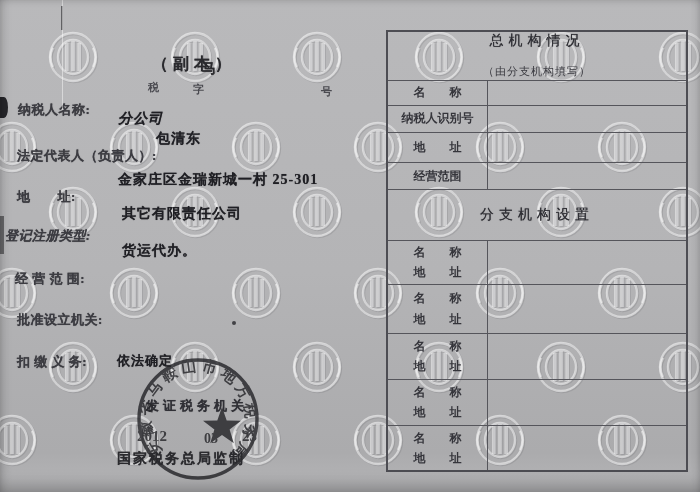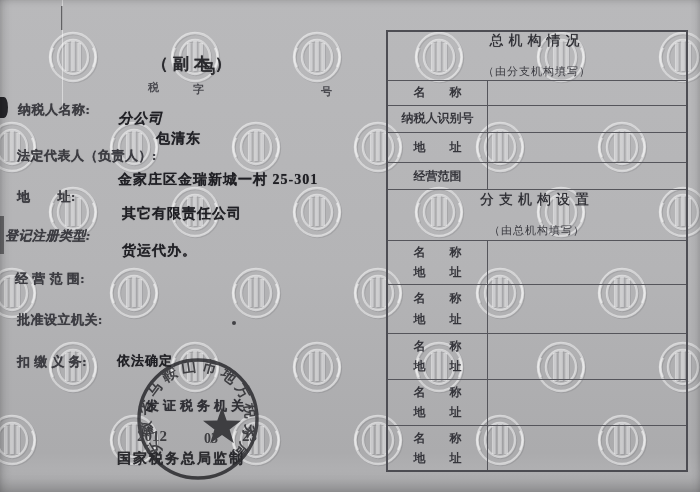"（由总机构填写）" div.h-sub { html: <div>（由总机构填写）</div> -> none }
